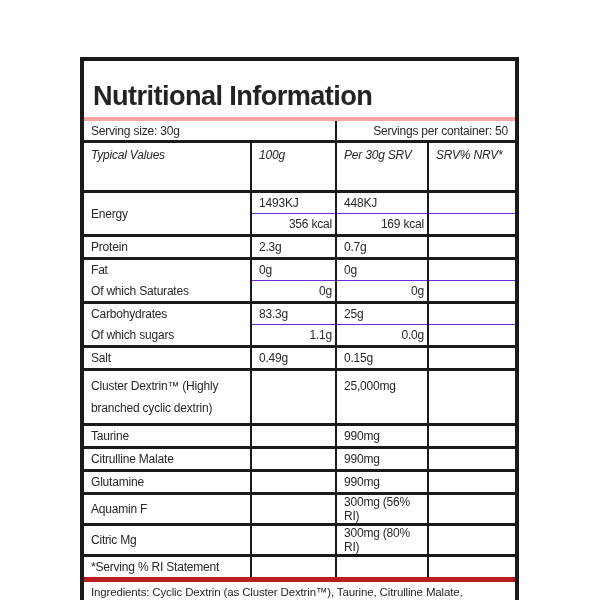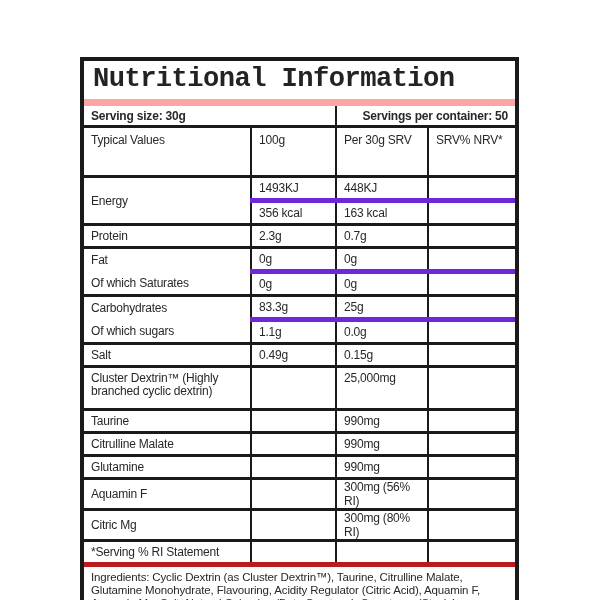"Nutritional Information" .title-box { border-bottom: 7px solid #fca5a5 -> 4px solid #fca5a5; font-family: Liberation Mono, monospace -> none; padding: 2px 9px 5px 9px -> 19px 9px 5px 9px }
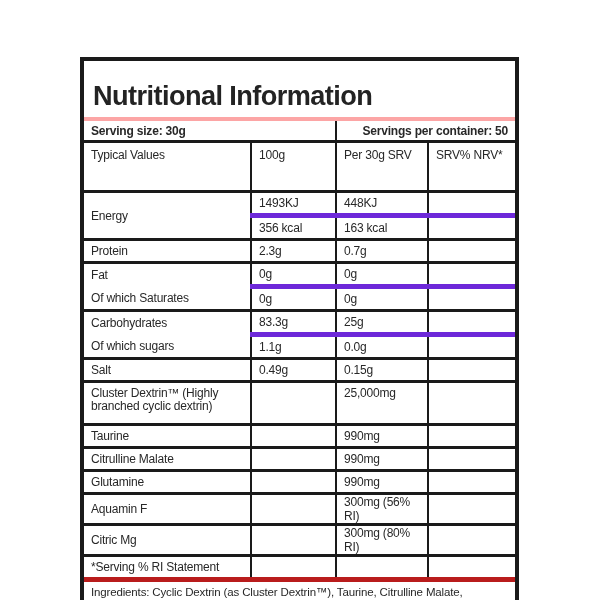"Serving size: 30g" tr.serv td { font-weight: bold -> none }
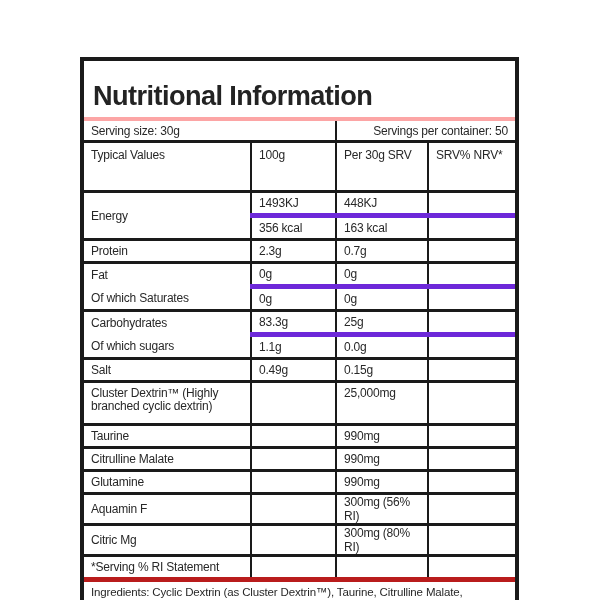"Typical Values" tr.hdr td { font-style: none -> italic }
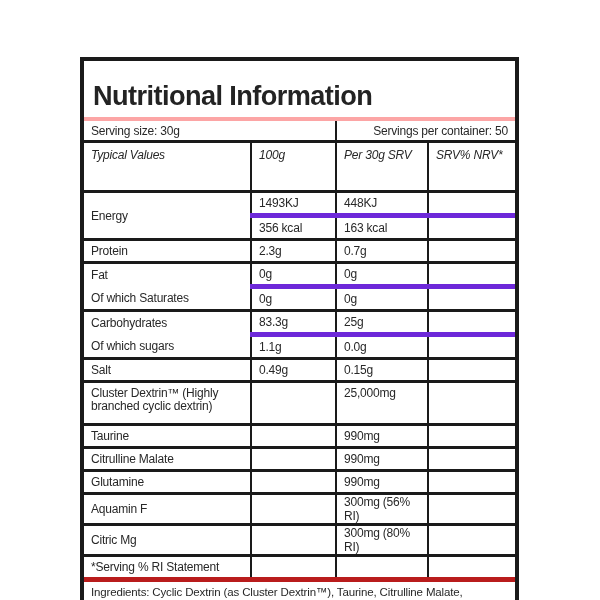"356 kcal" tr.cont td.bl { border-top: 5px solid #6d28d9 -> 1px solid #6d28d9; text-align: none -> right }
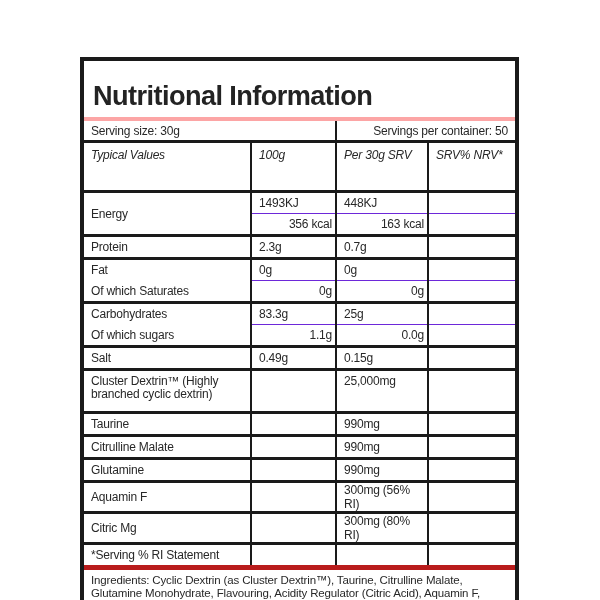"163 kcal" td.bl { text: 163 -> 169 }
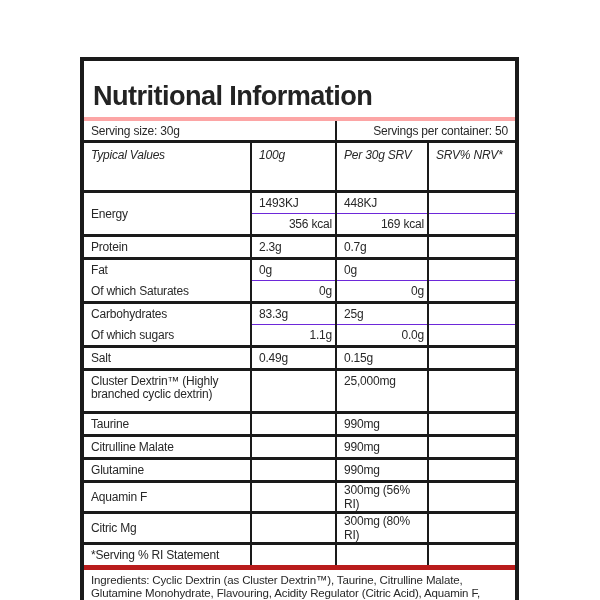"Cluster Dextrin™ (Highly branched cyclic" tr.tall td.lbl-wrap { line-height: 13px -> 22px }
